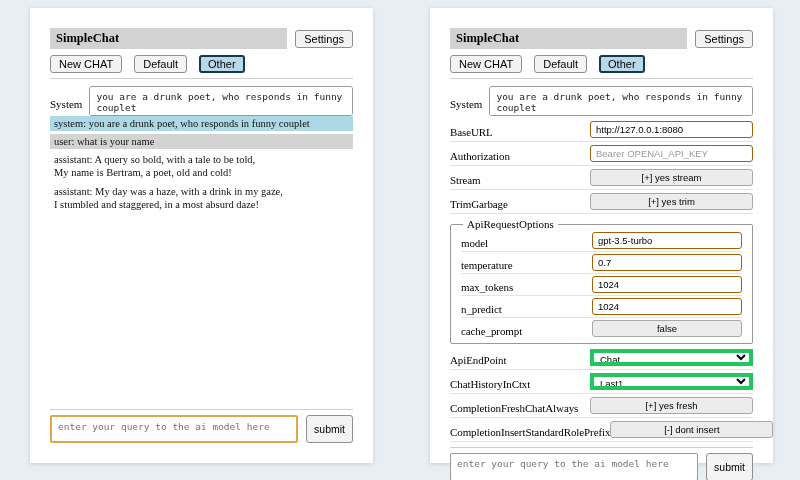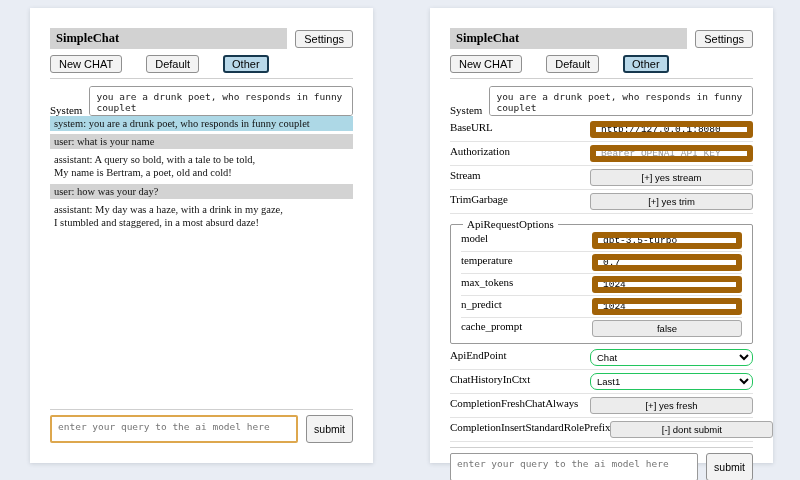"New CHAT" .toolbar { gap: 24px -> 12px }
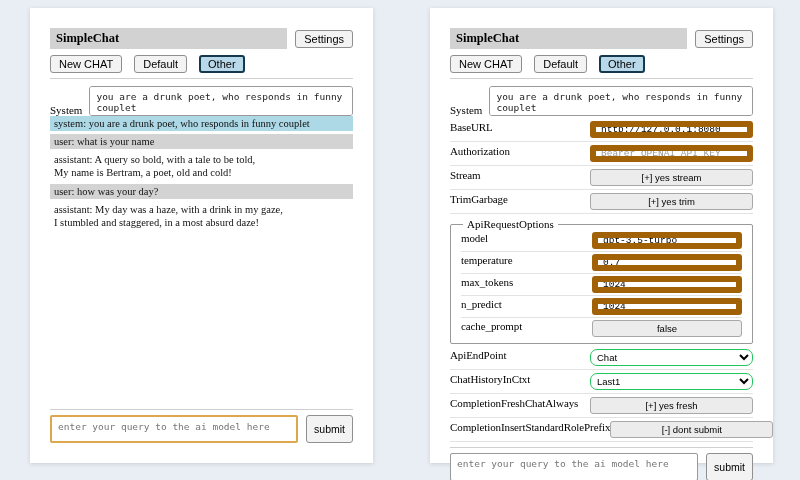"System" .sysrow { align-items: flex-end -> center }
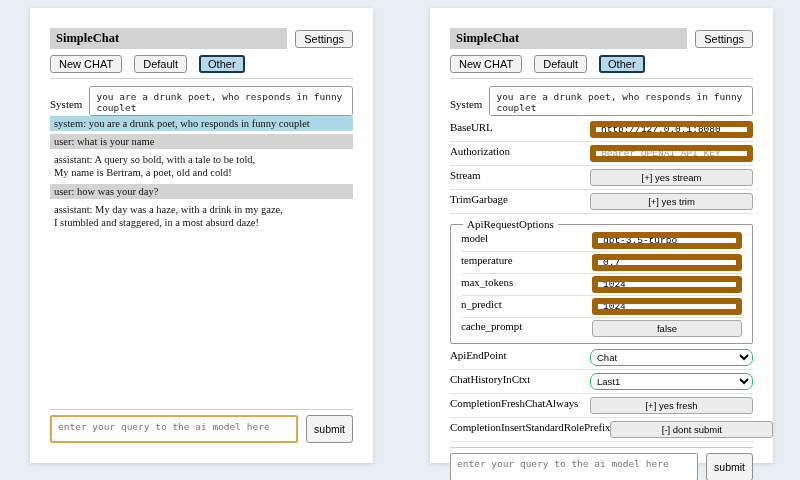"BaseURL" .srow { align-items: flex-start -> flex-end }
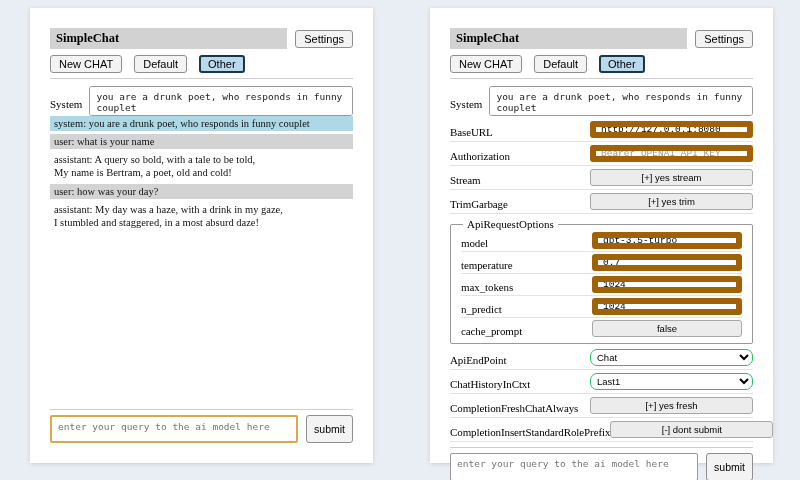"http://127.0.0.1:8080" input.sctl { border: 6px solid #a16207 -> 1px solid #a16207; font-family: Liberation Mono, monospace -> none }
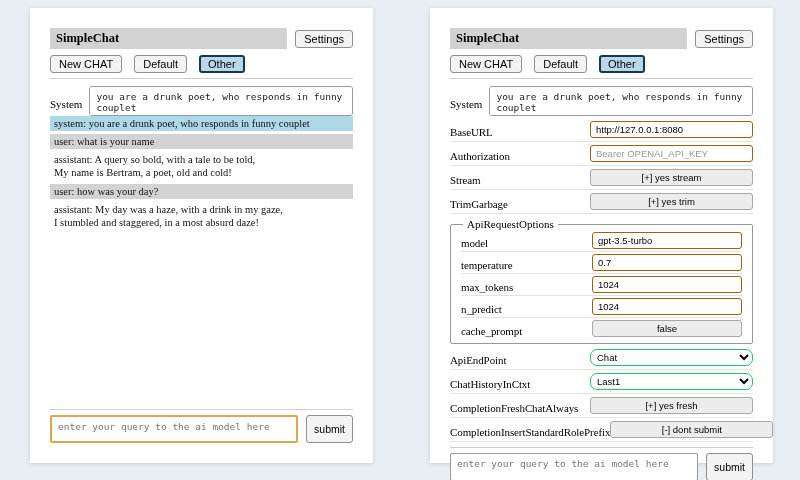"user: how was your day?" div.msg { html: <div>user: how was your day?</div> -> none }
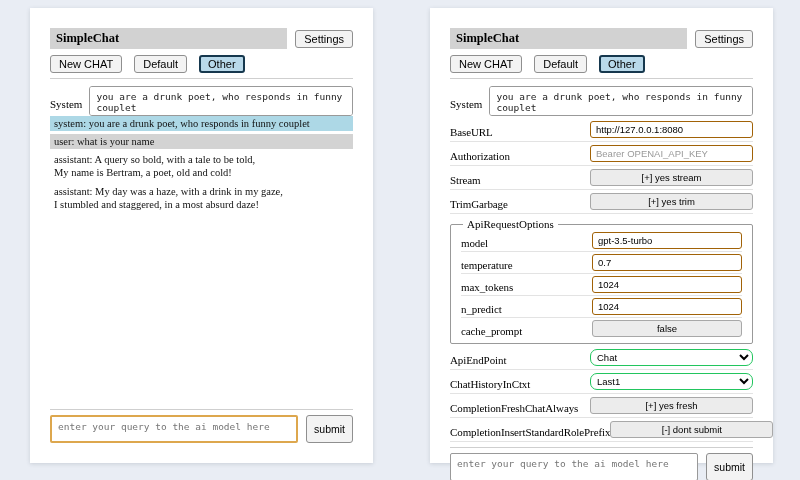"Chat" select.sctl { border: 1px solid #22c55e -> 4px solid #22c55e; border-radius: 7px -> 0 }
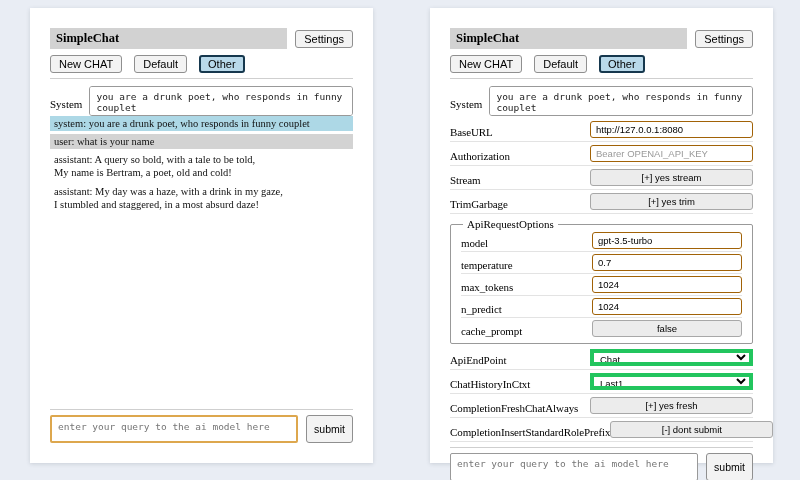"[-] dont submit" button.sctl { text: submit -> insert }
